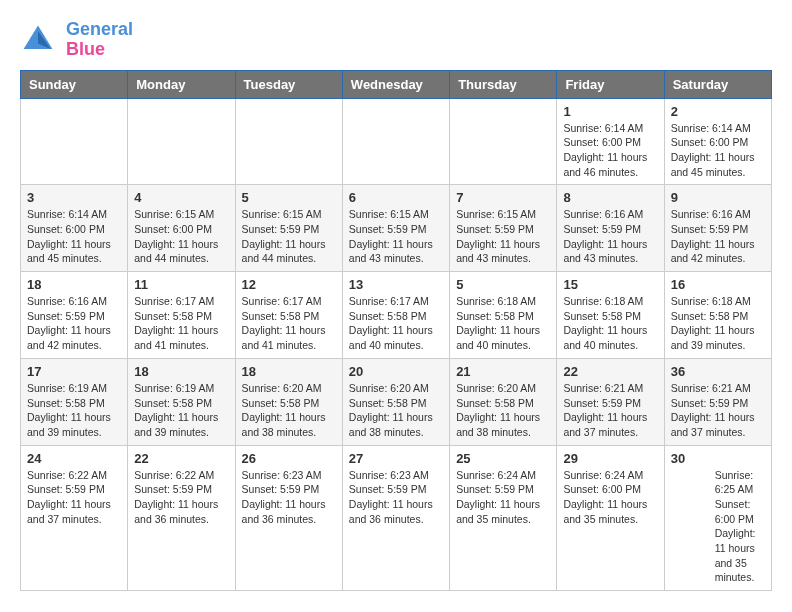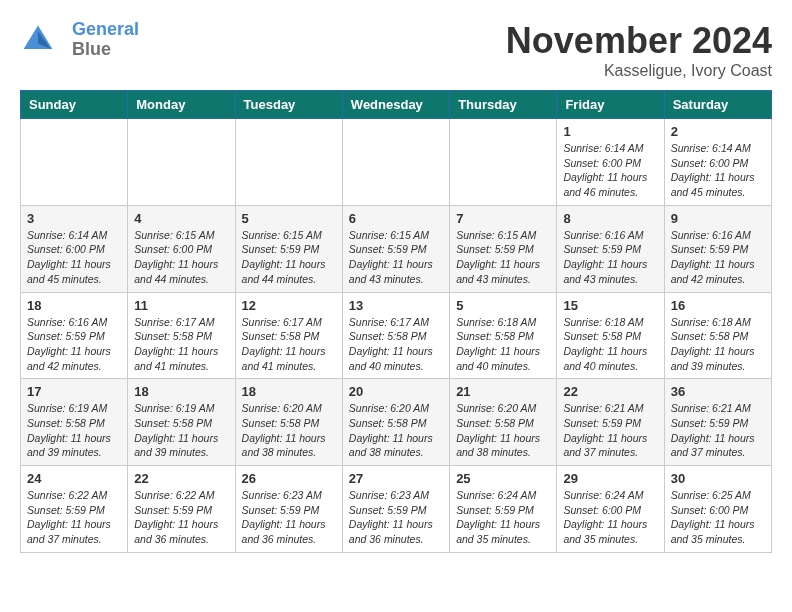"General" .logo { gap: 16px -> 10px }
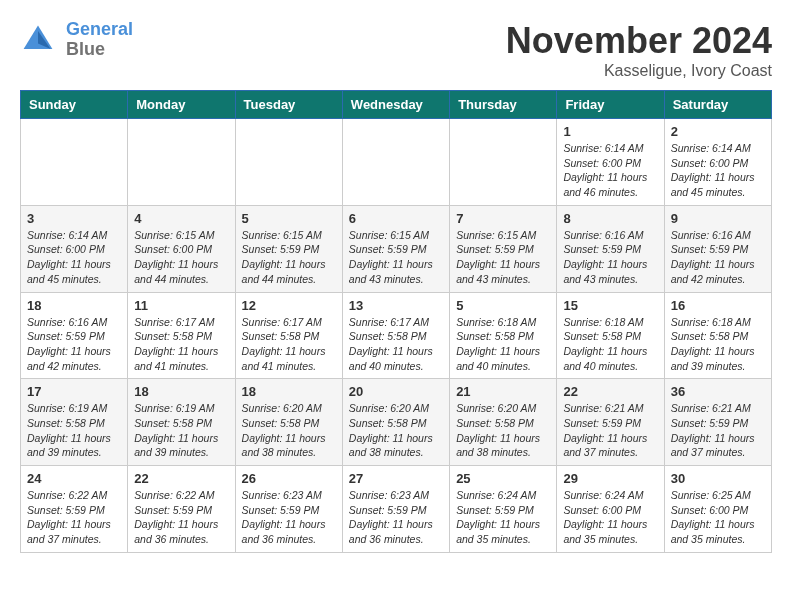"Blue" span { color: #737373 -> #ec4899 }
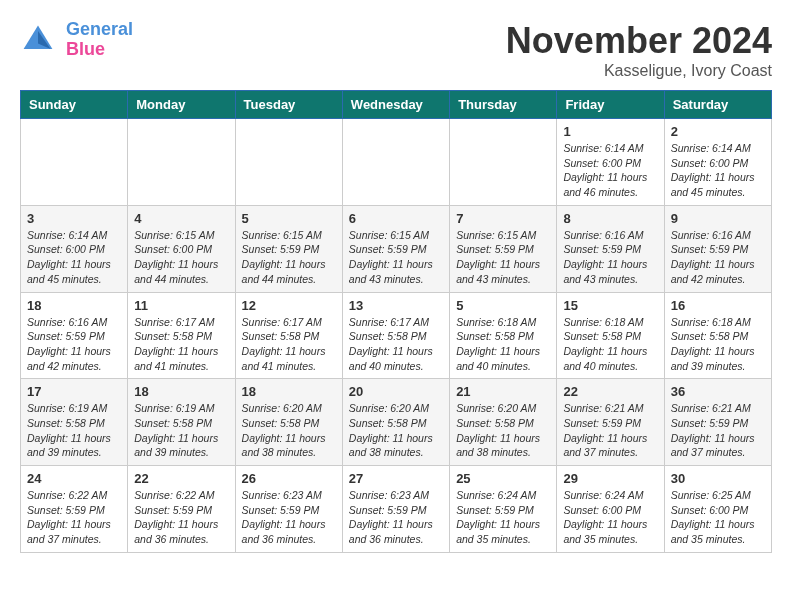"November 2024" div.title-block { html: <div> <div>November 2024</div> <div>Kasseligue, Ivory Coast</div> </div> -> none }
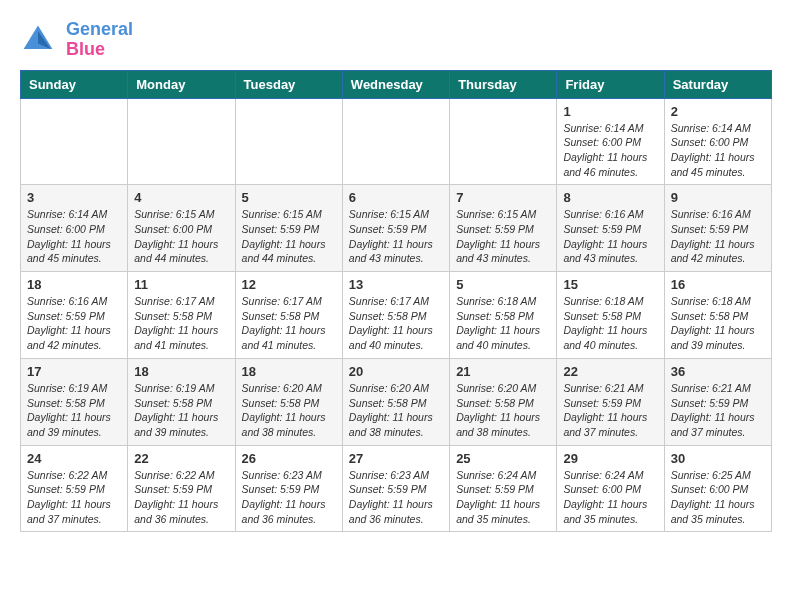"Sunday" .calendar th { background: #0f766e -> #737373 }
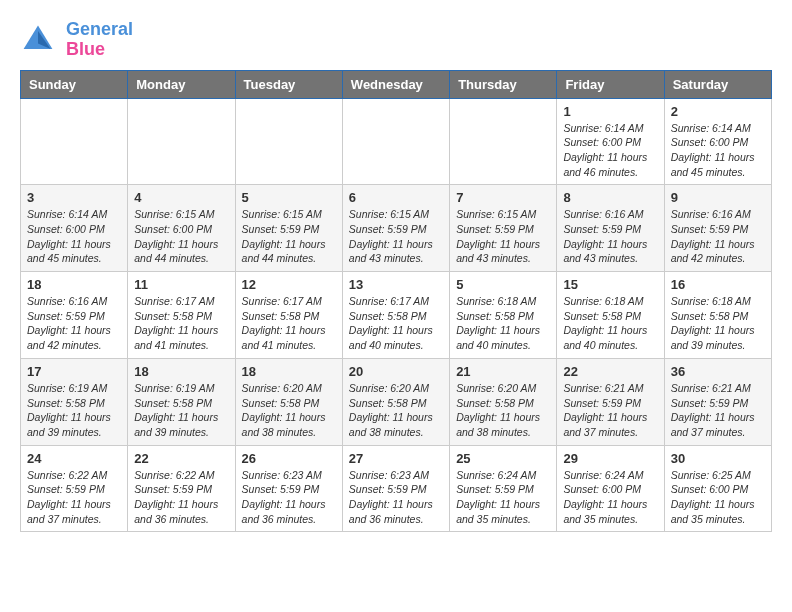"Sunrise: 6:14 AM" .day-info { font-style: italic -> none }
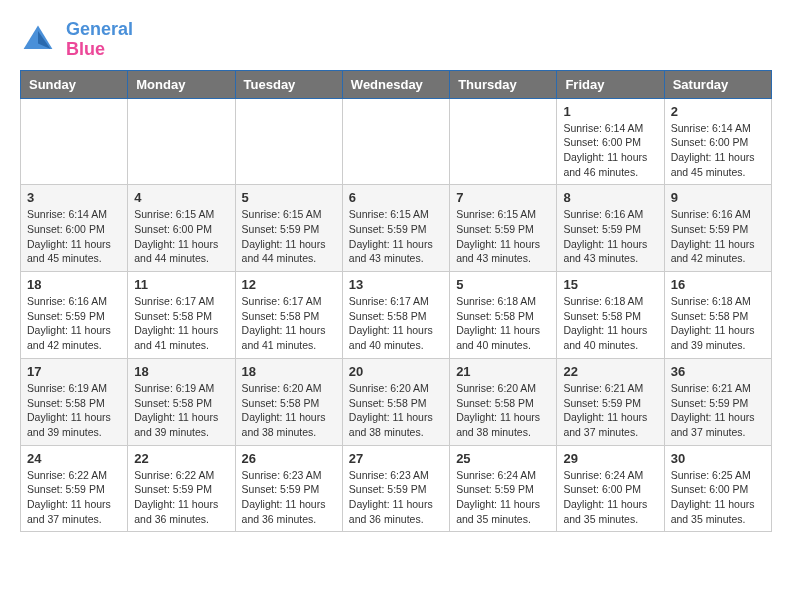"Sunrise: 6:25 AM" div.day-info { margin-left: none -> 44px }
